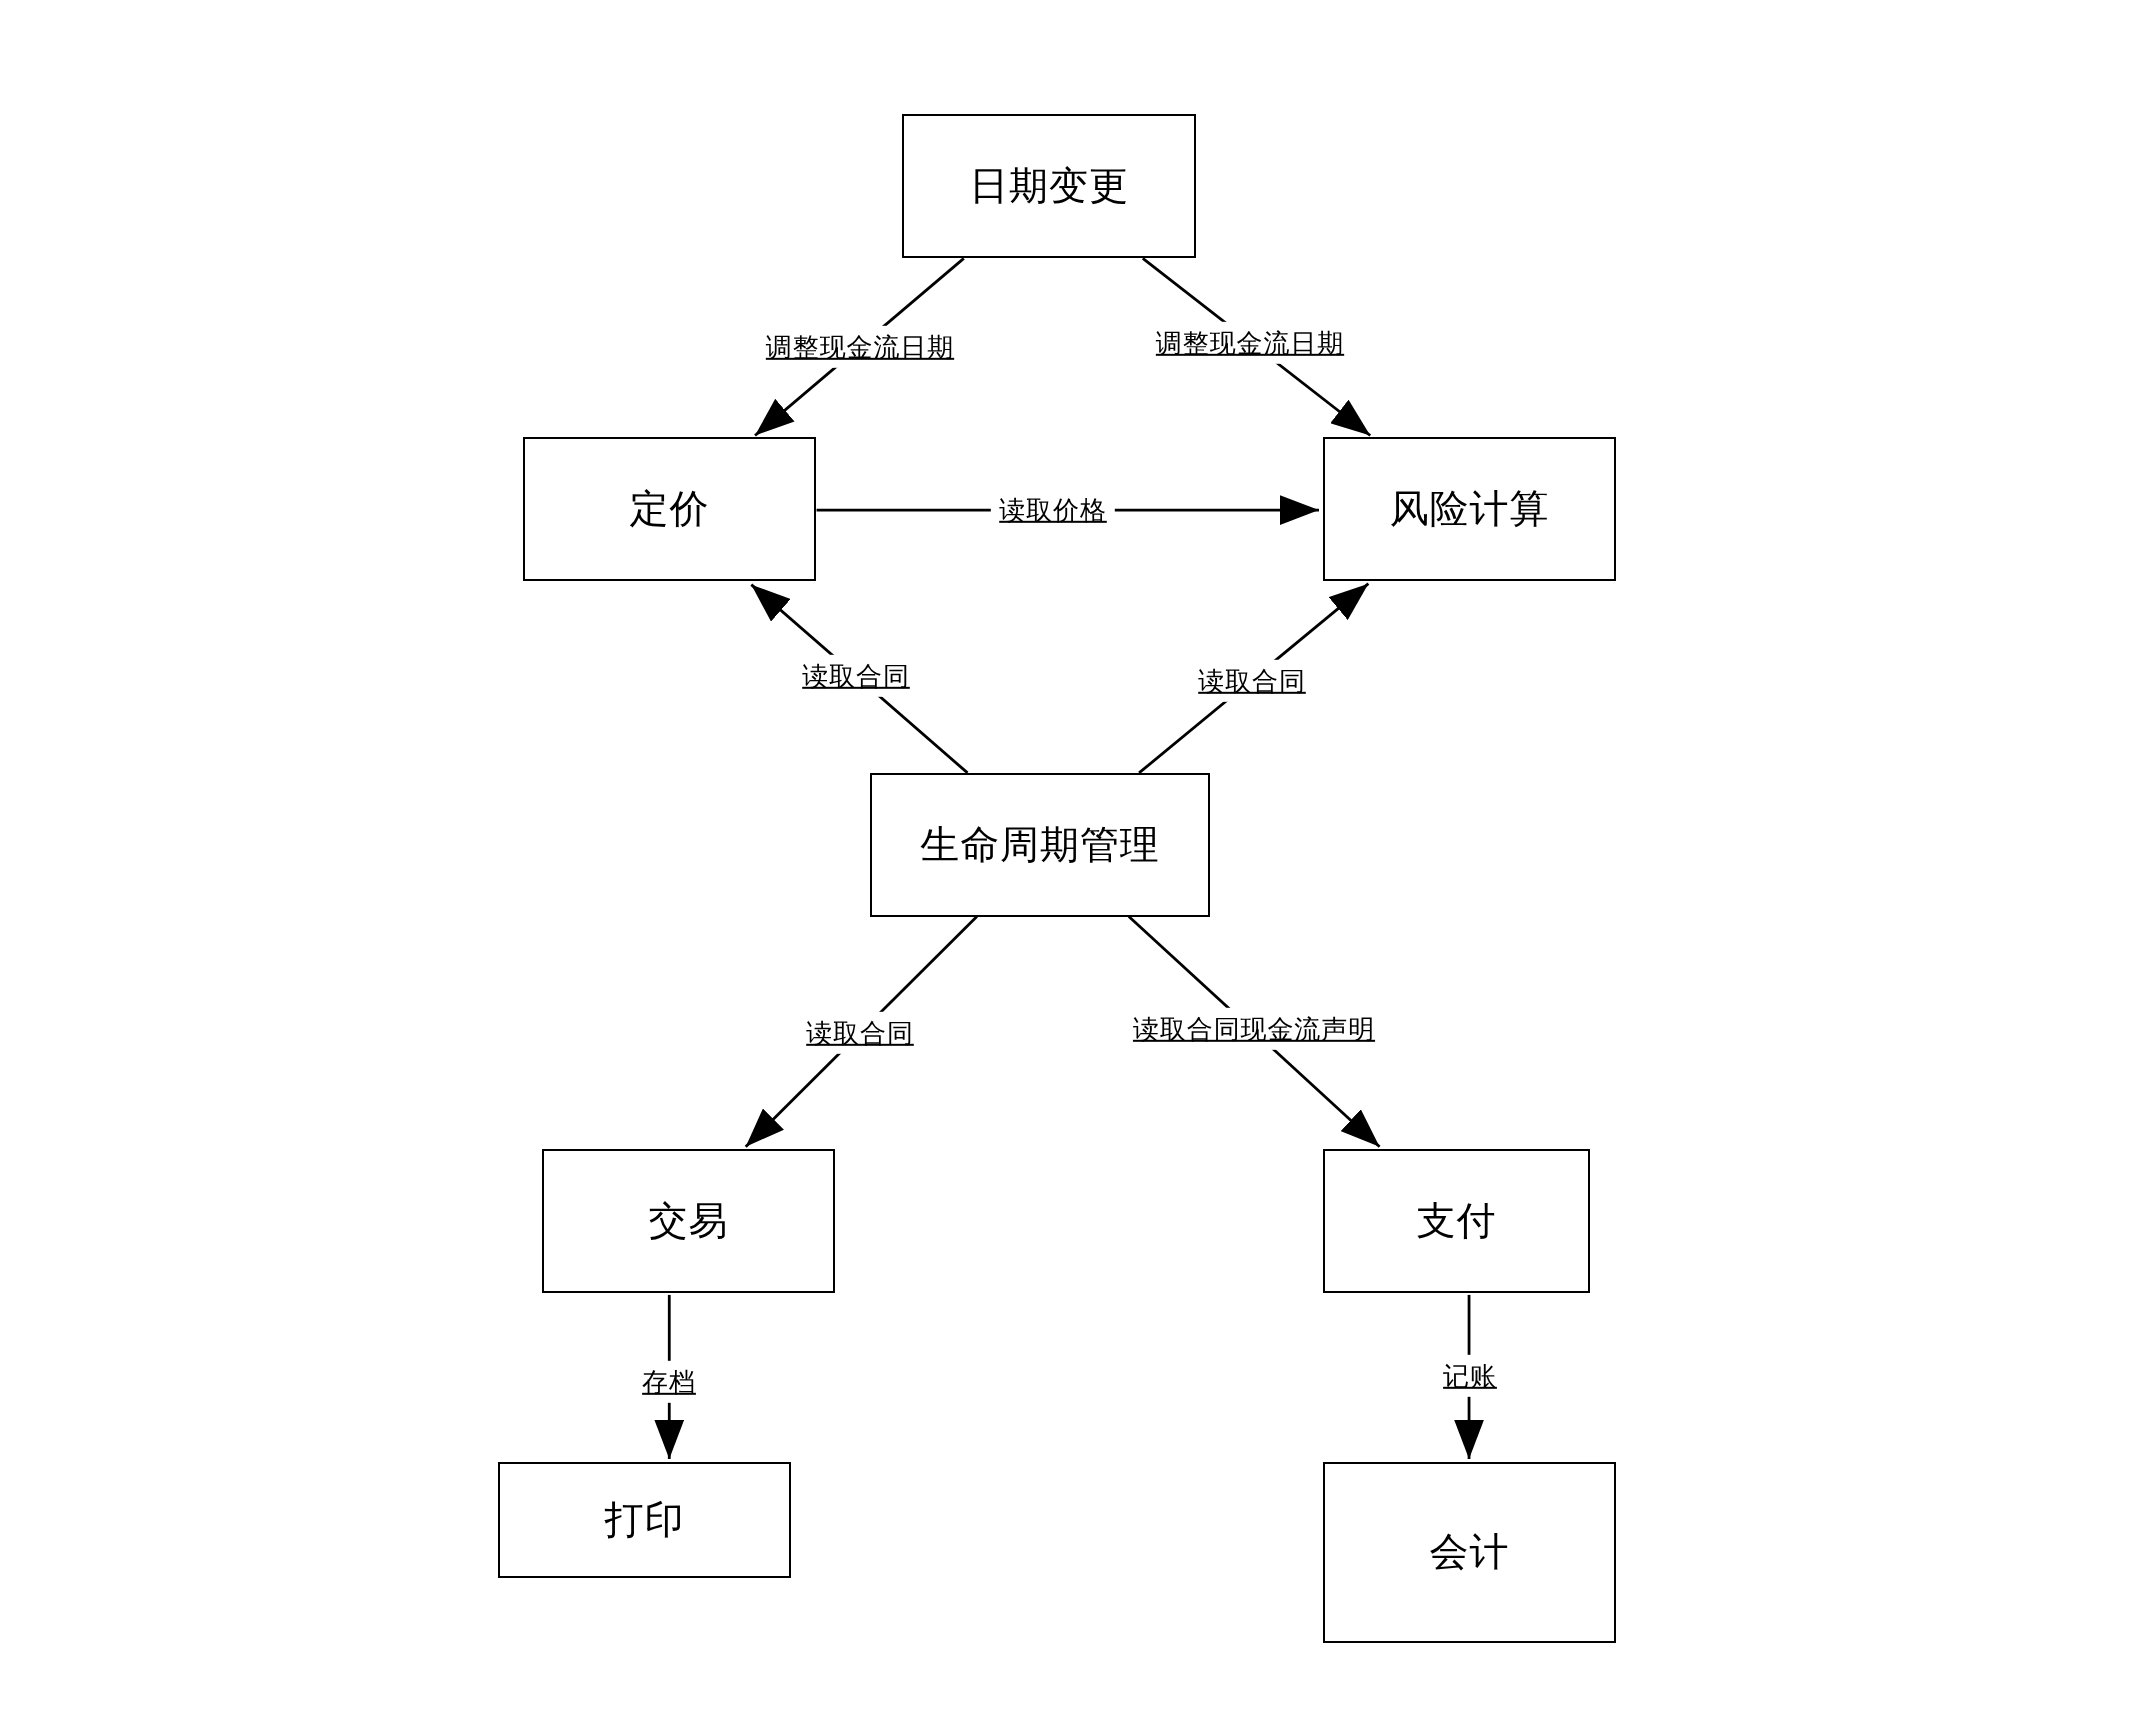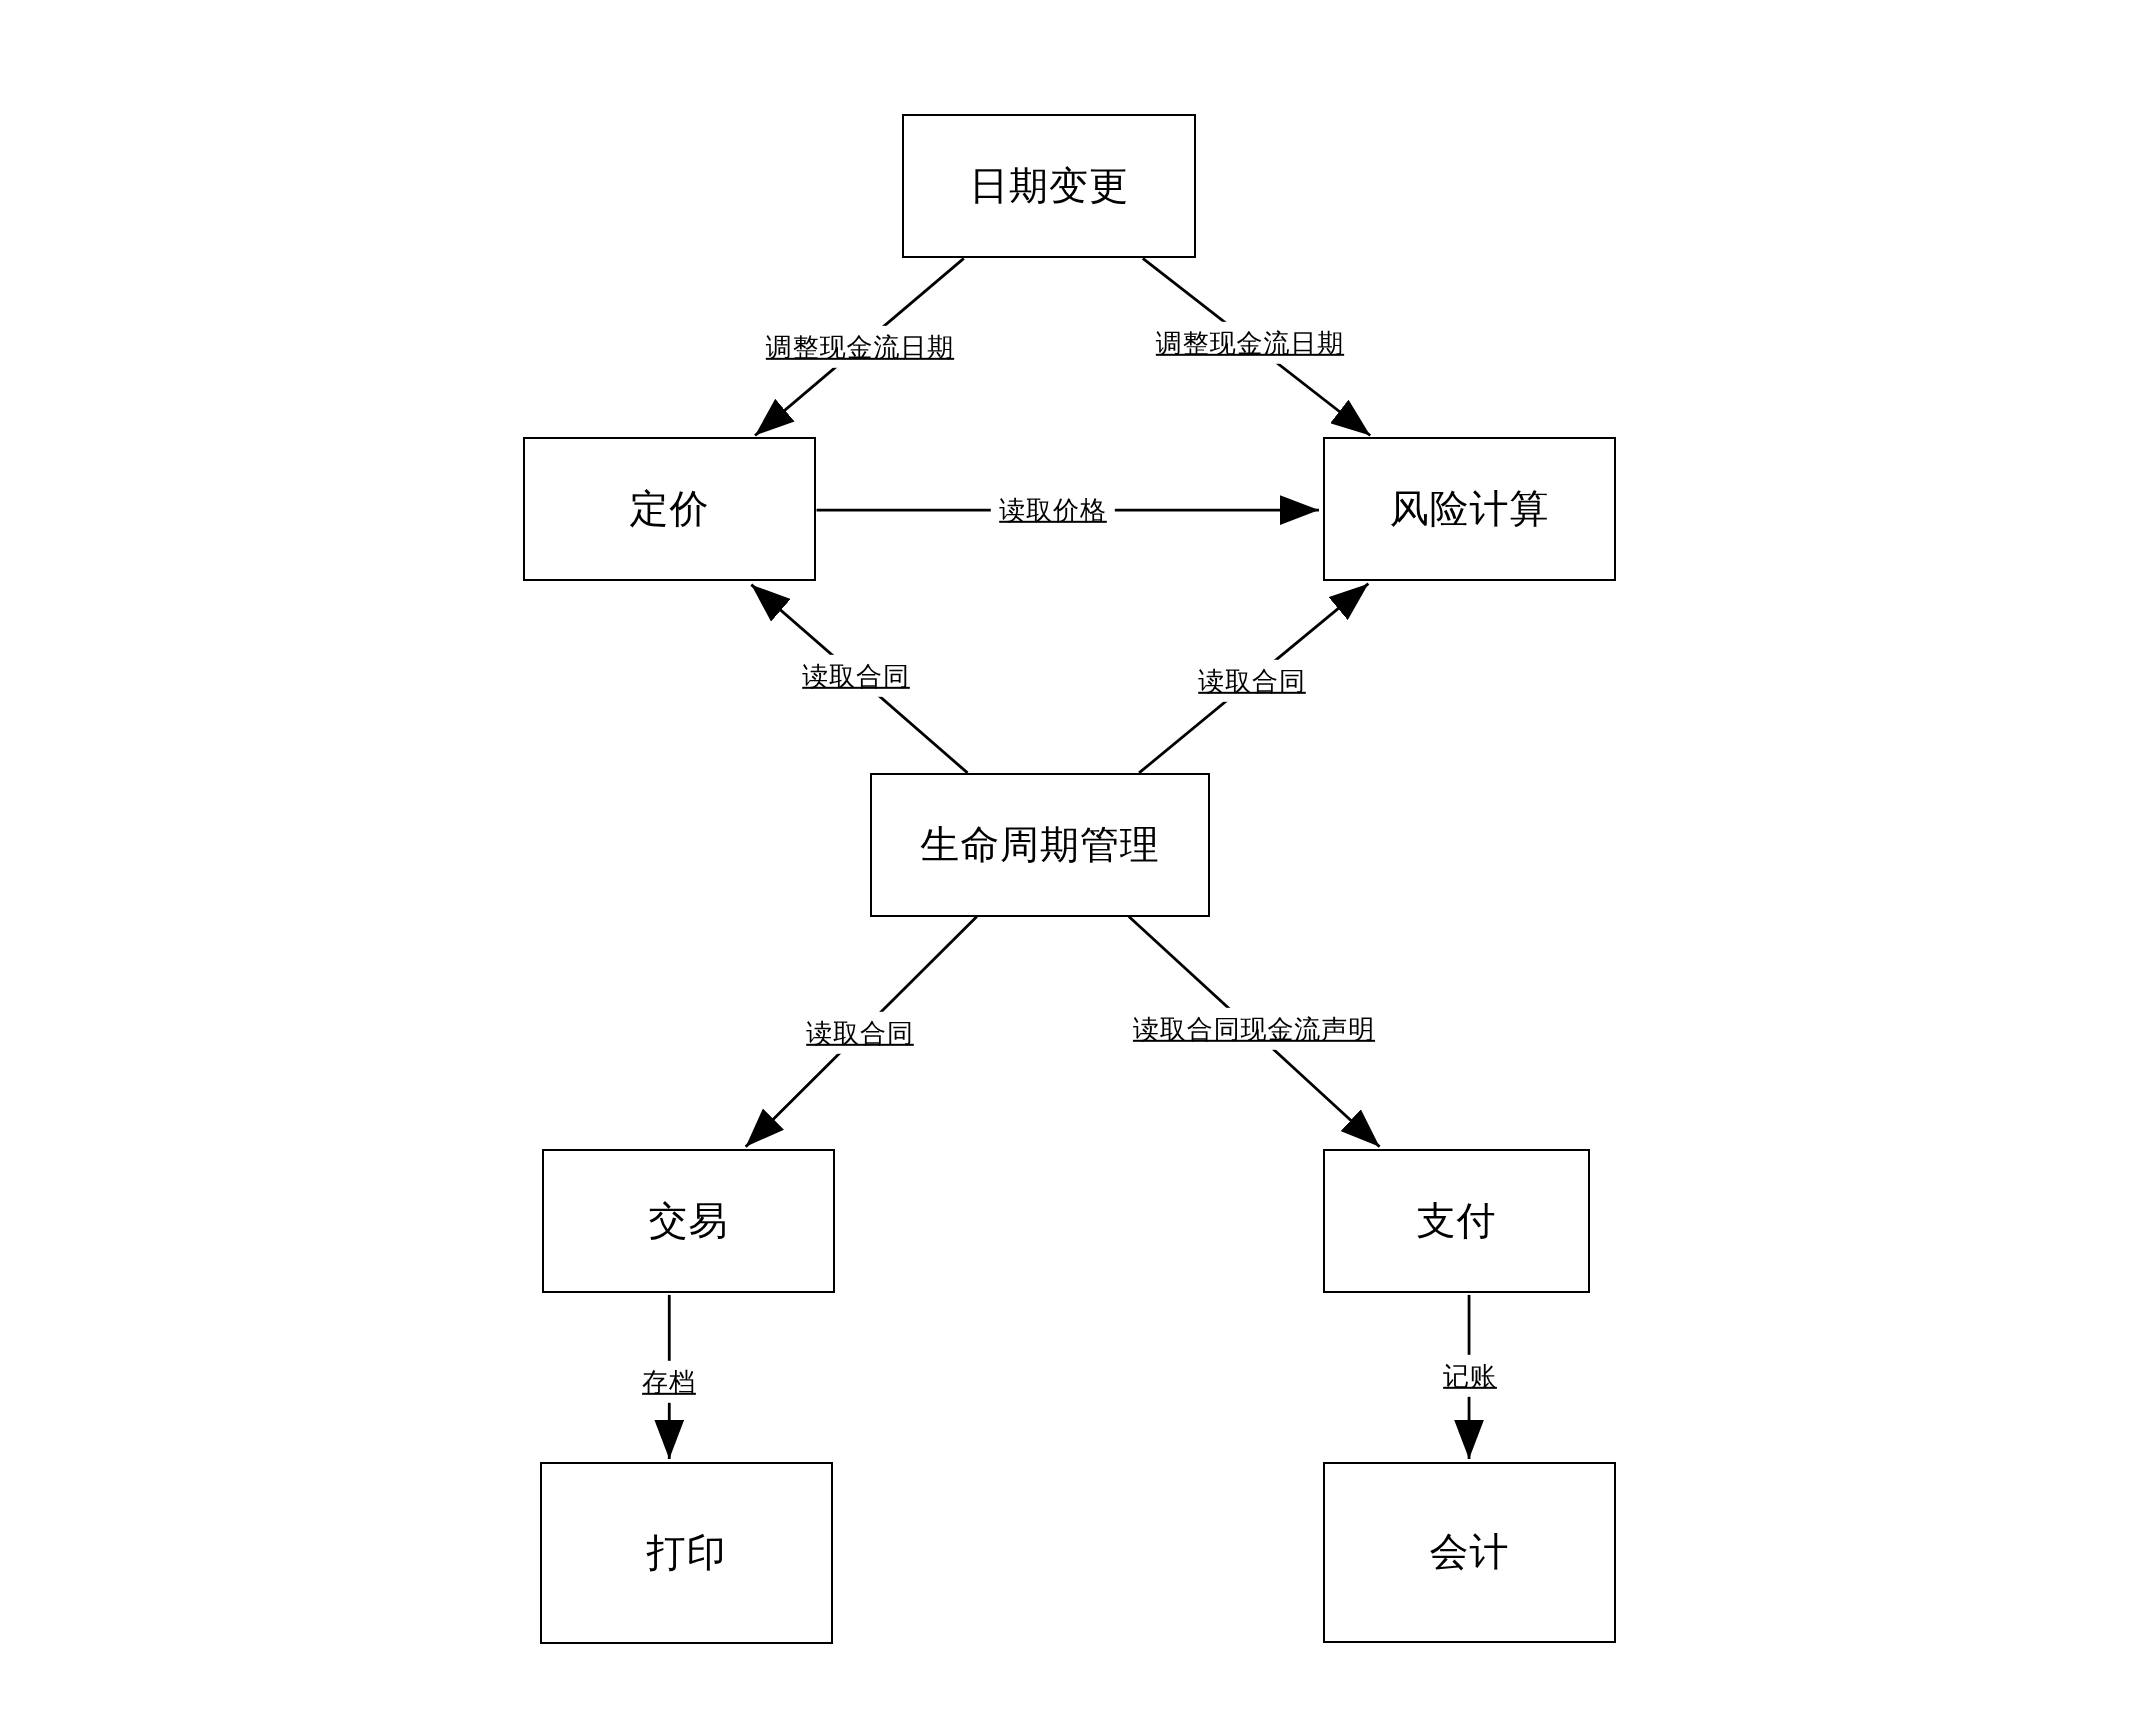"打印" div.node { height: 182px -> 116px; left: 540px -> 498px }
